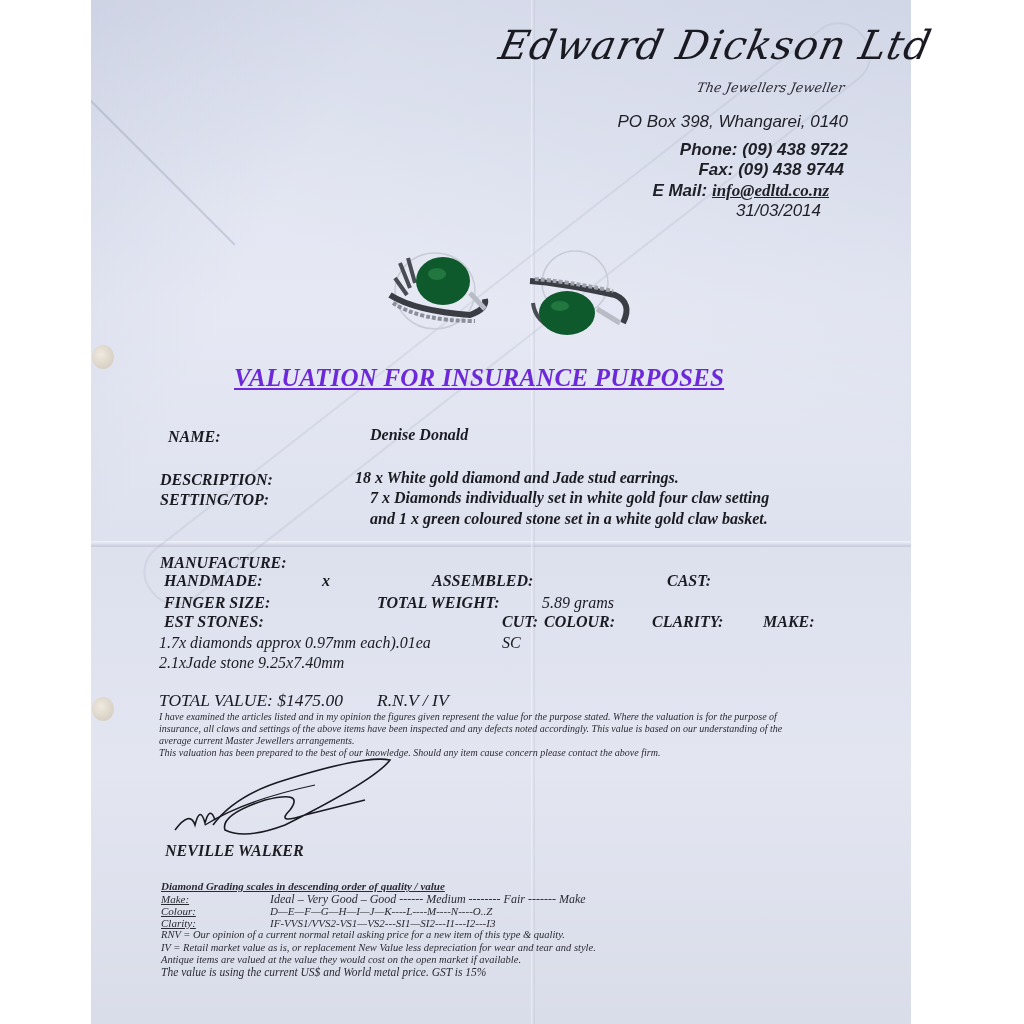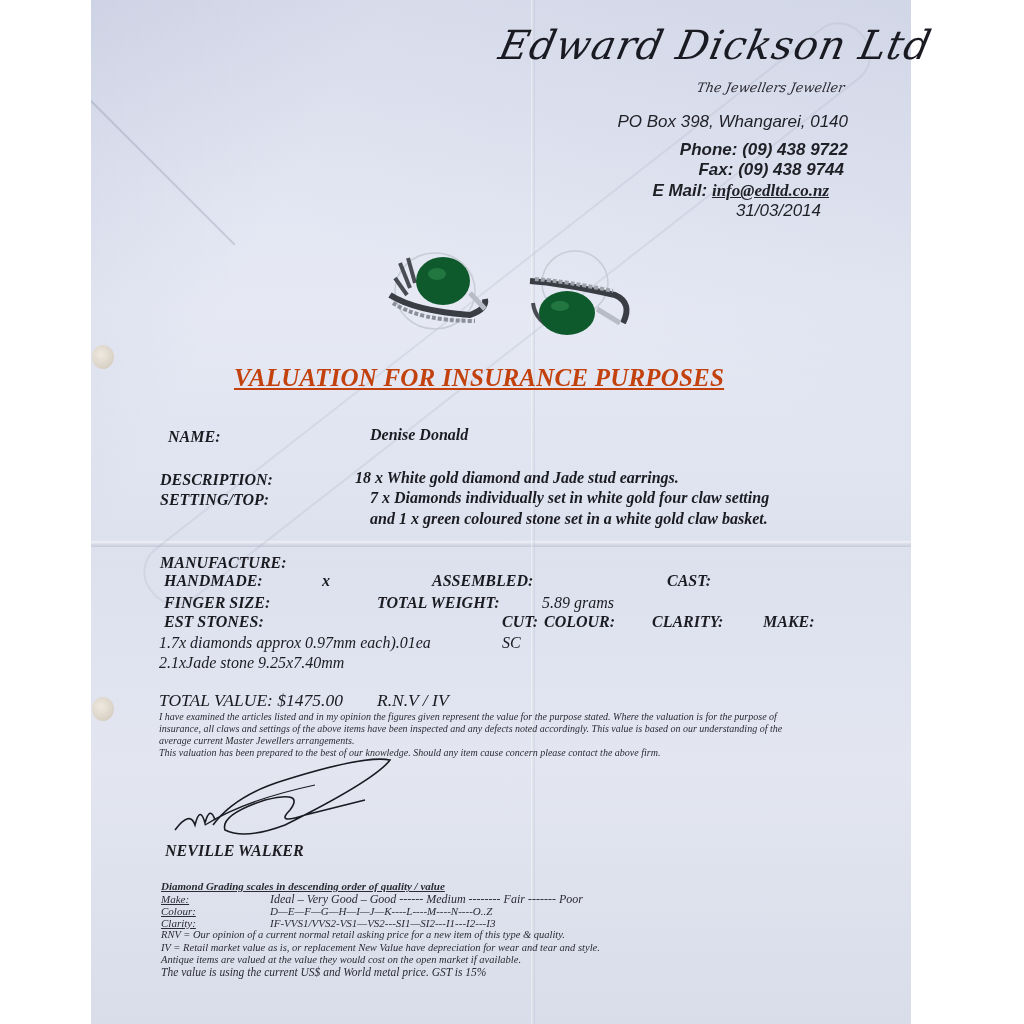"VALUATION FOR INSURANCE PURPOSES" .title { color: #c2410c -> #6d28d9 }
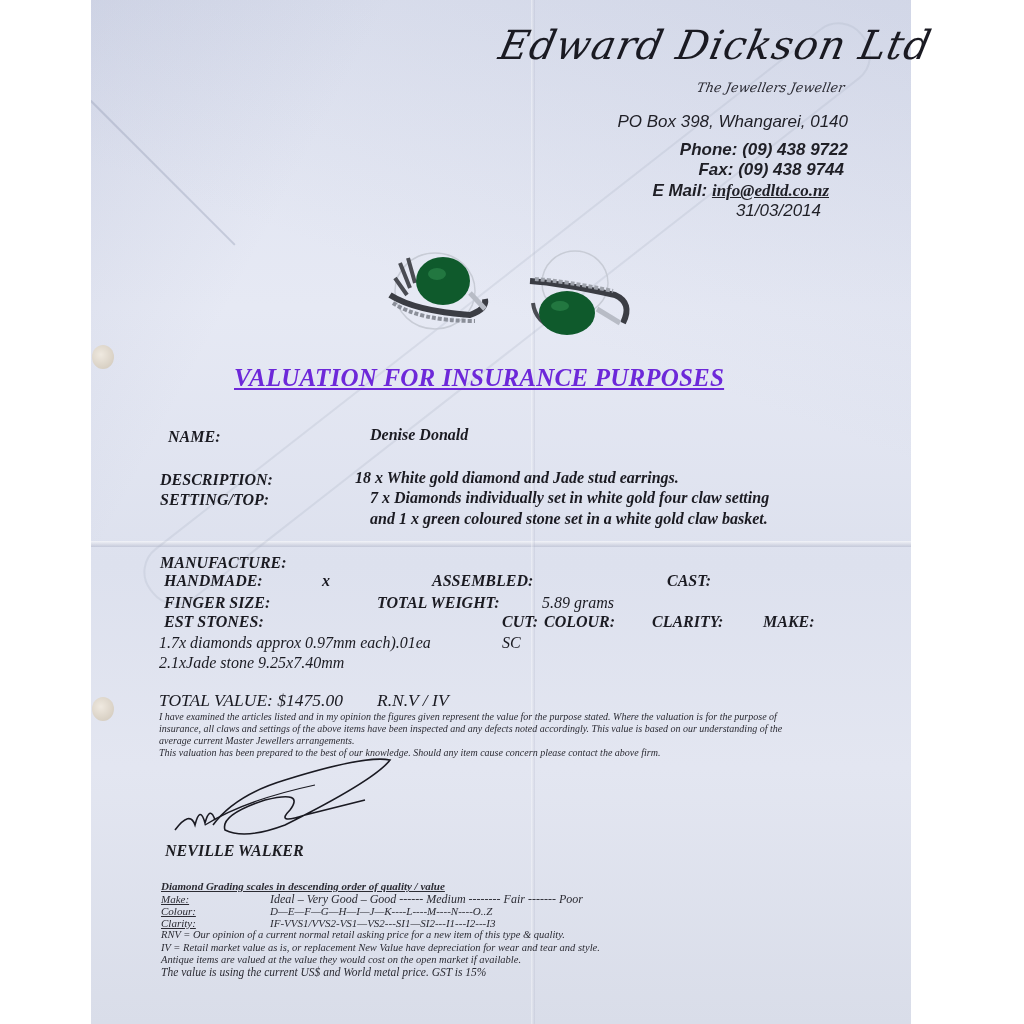"Ideal – Very Good –" div.abs { text: Poor -> Make }
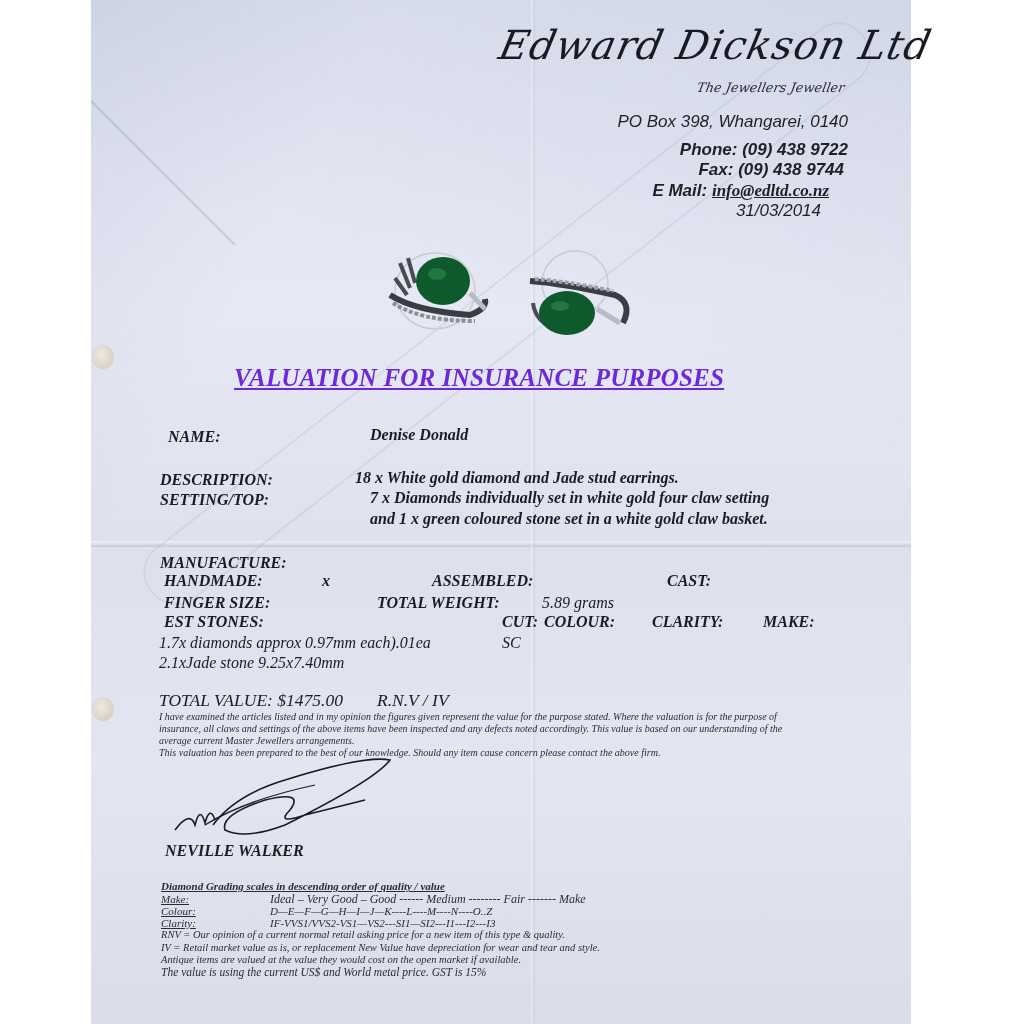"IV = Retail market value" div.abs { text: have -> less }
